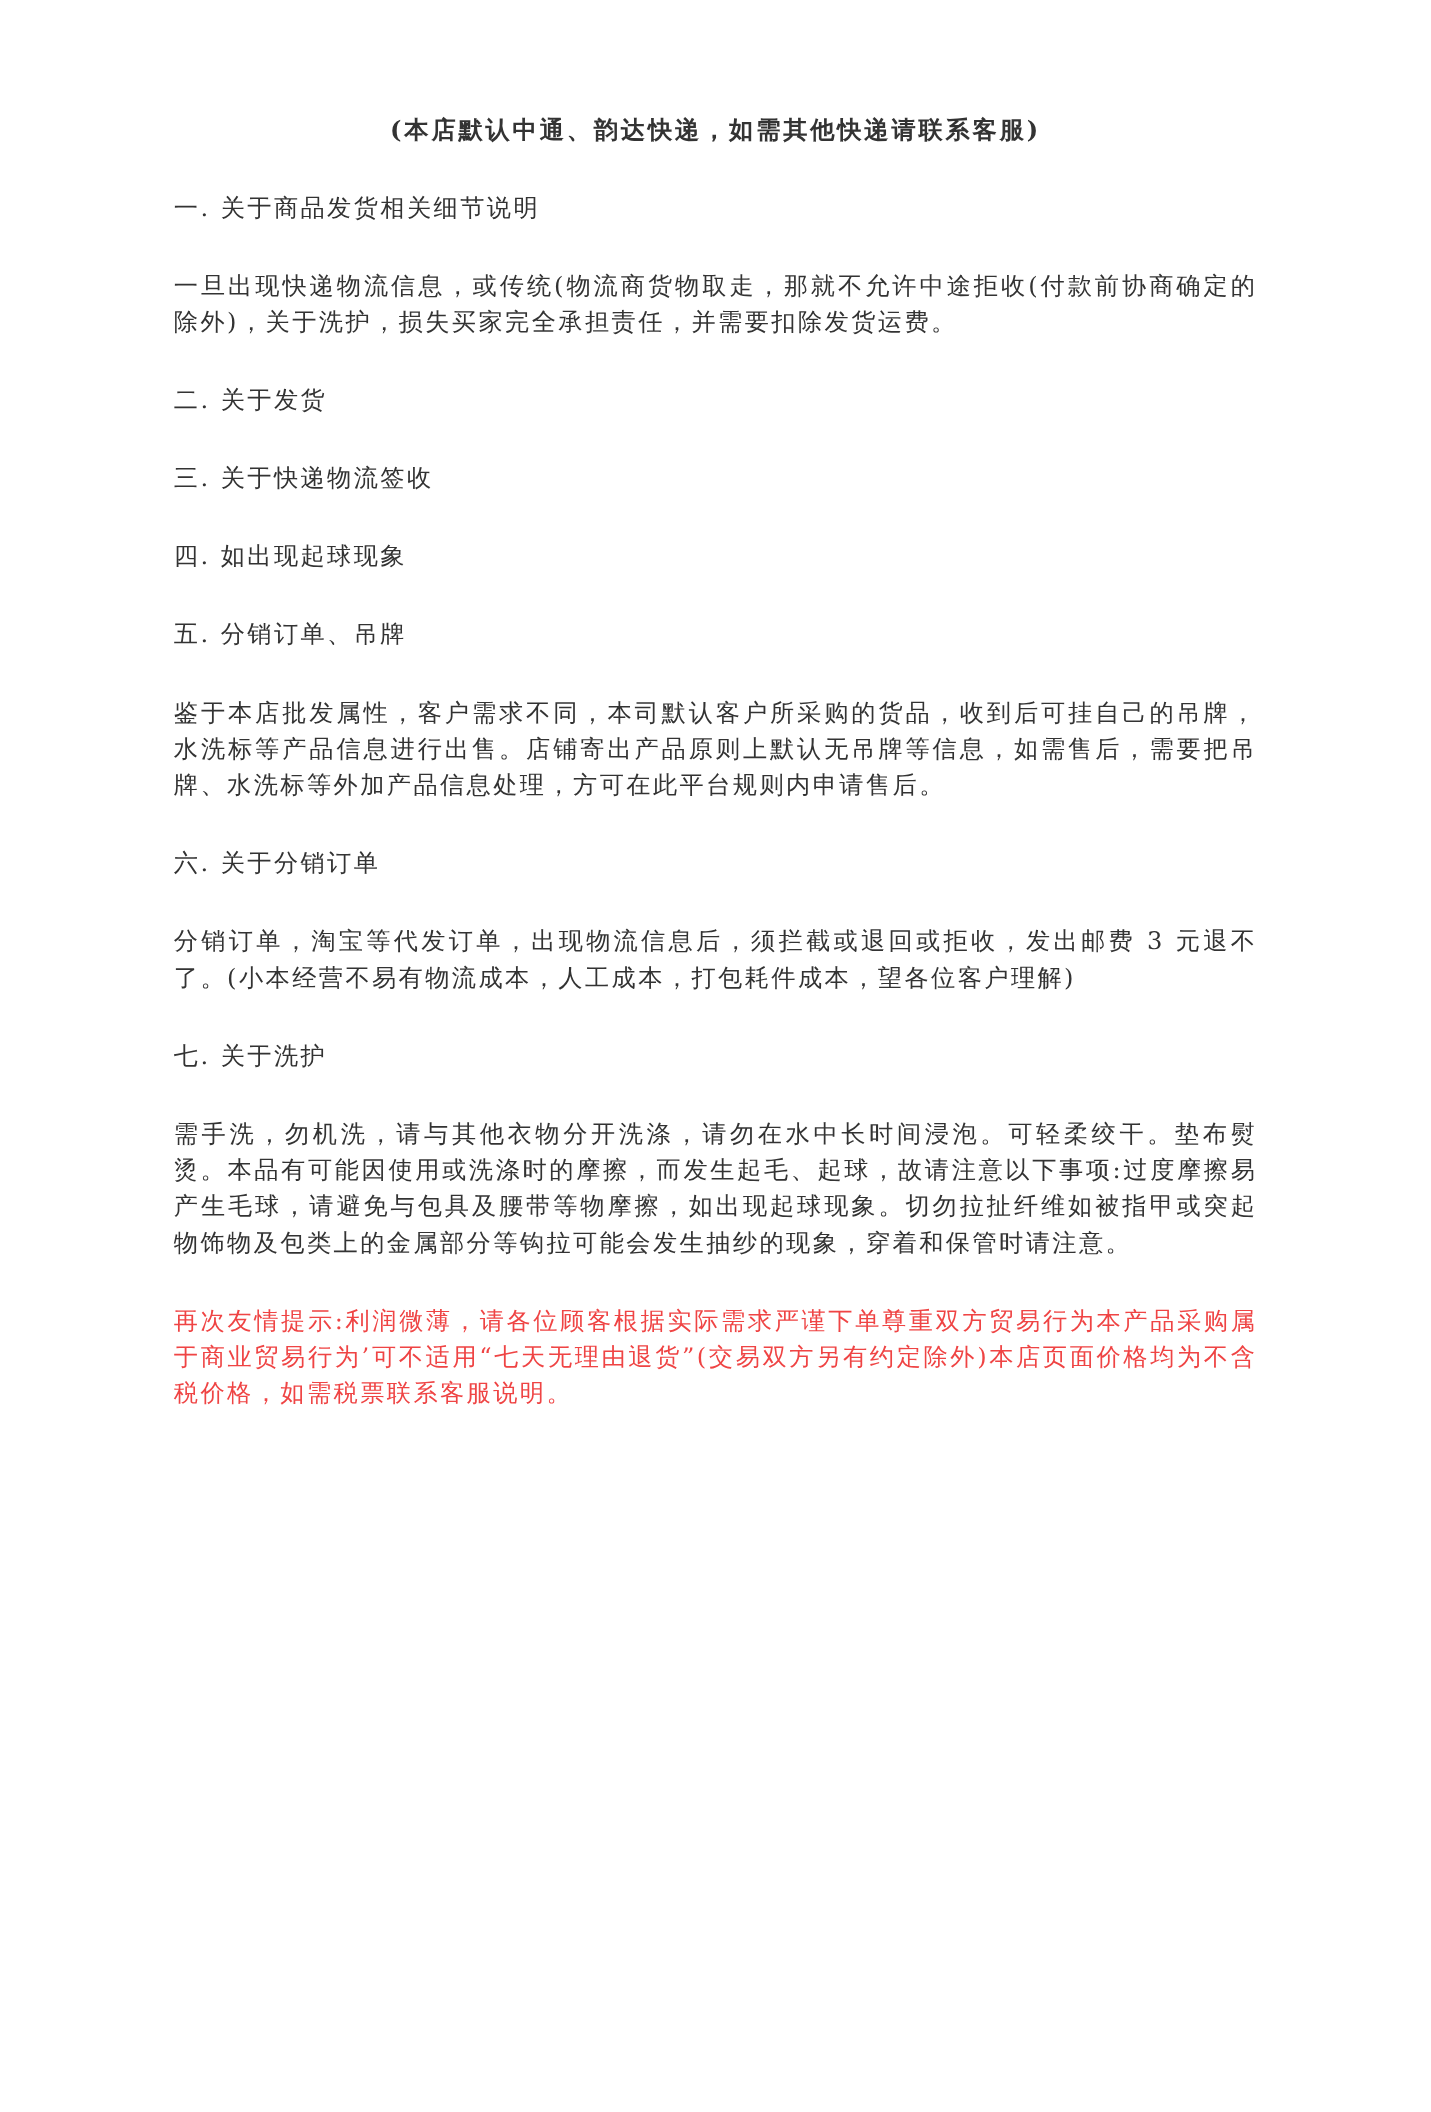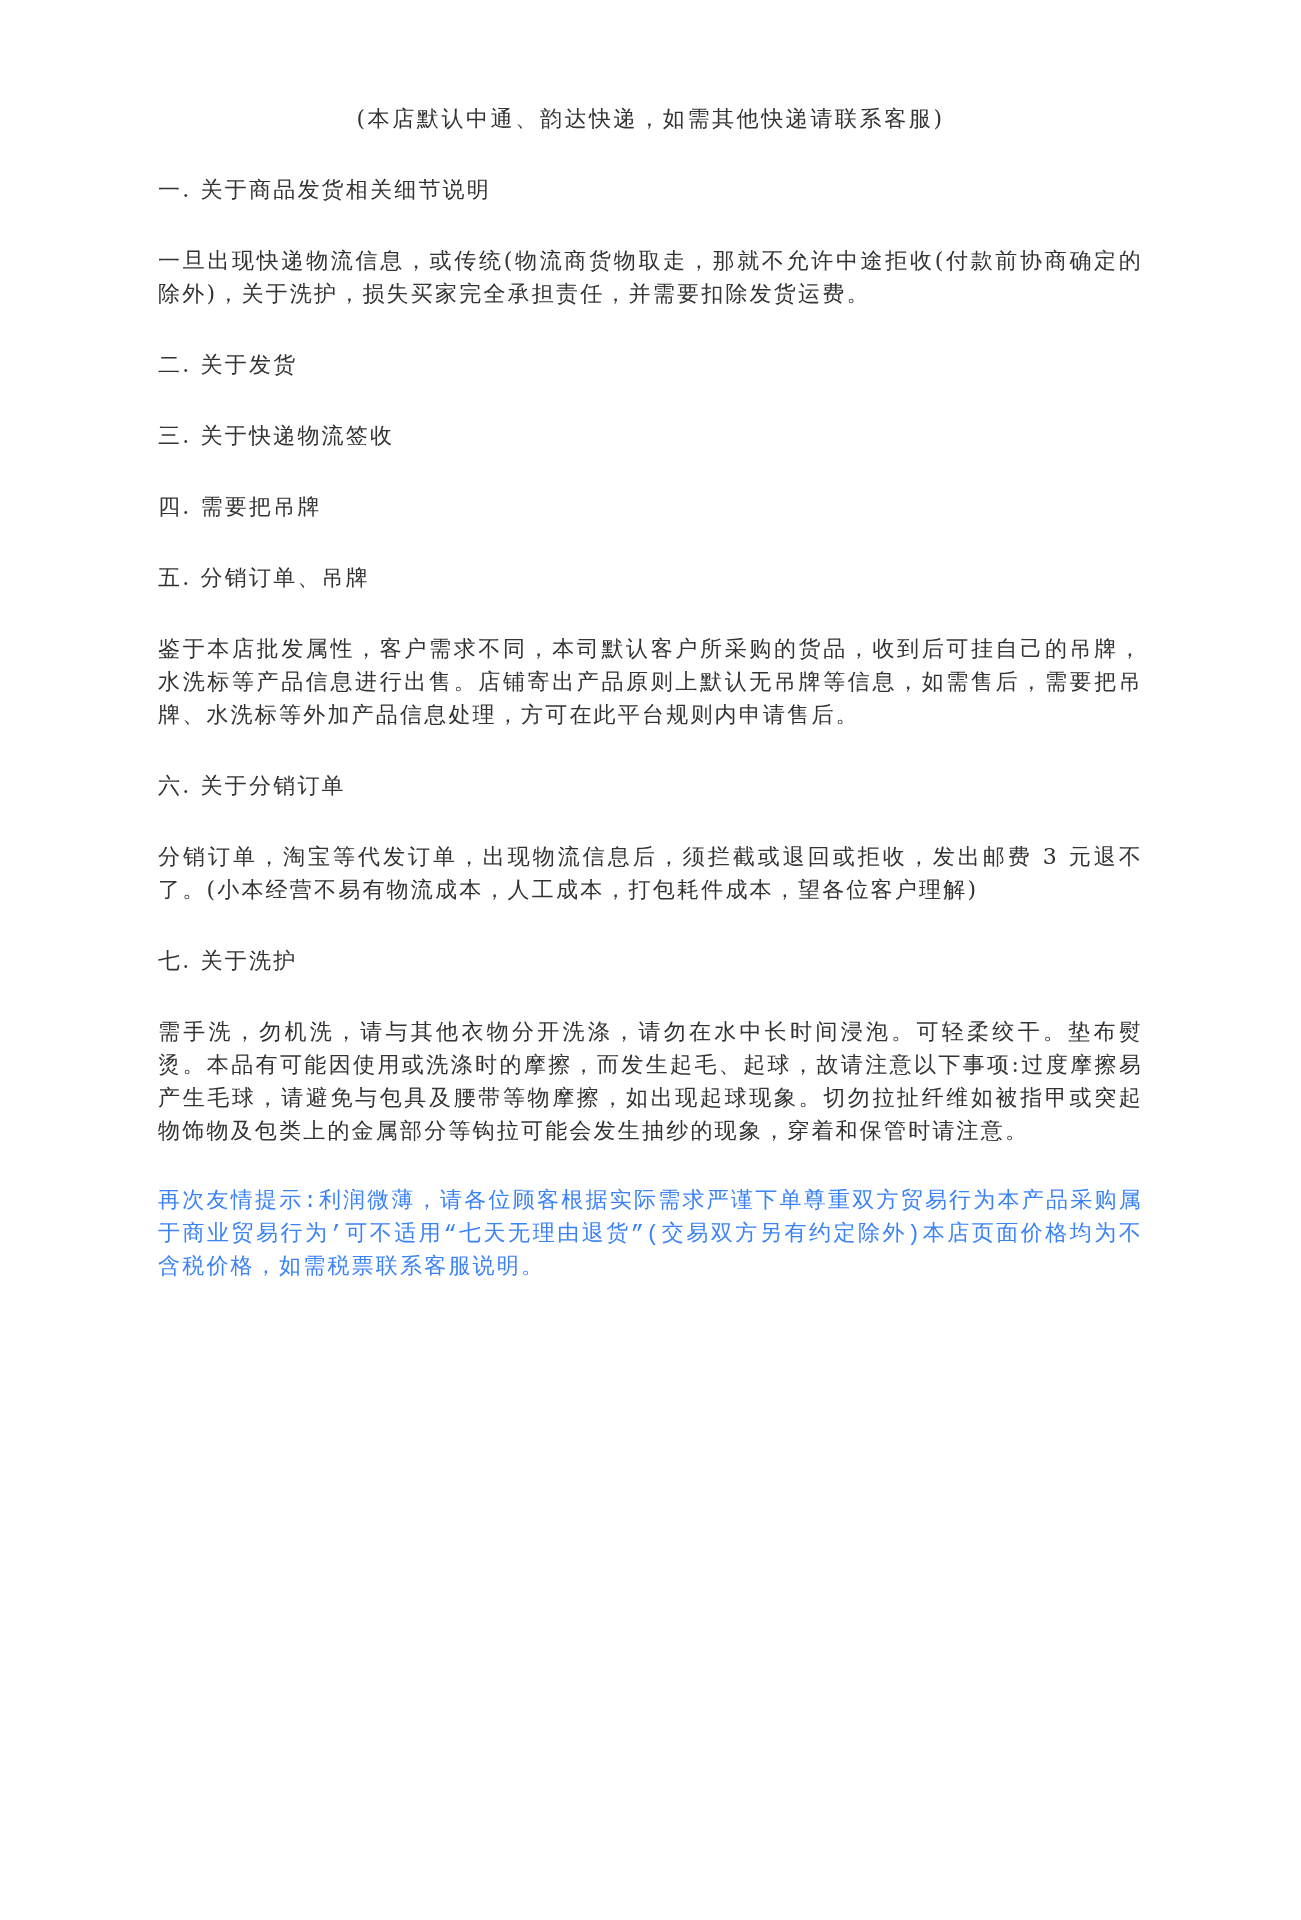"(本店默认中通、韵达快递，如需其他快递请联系客服)" .content p.title { font-weight: none -> bold }
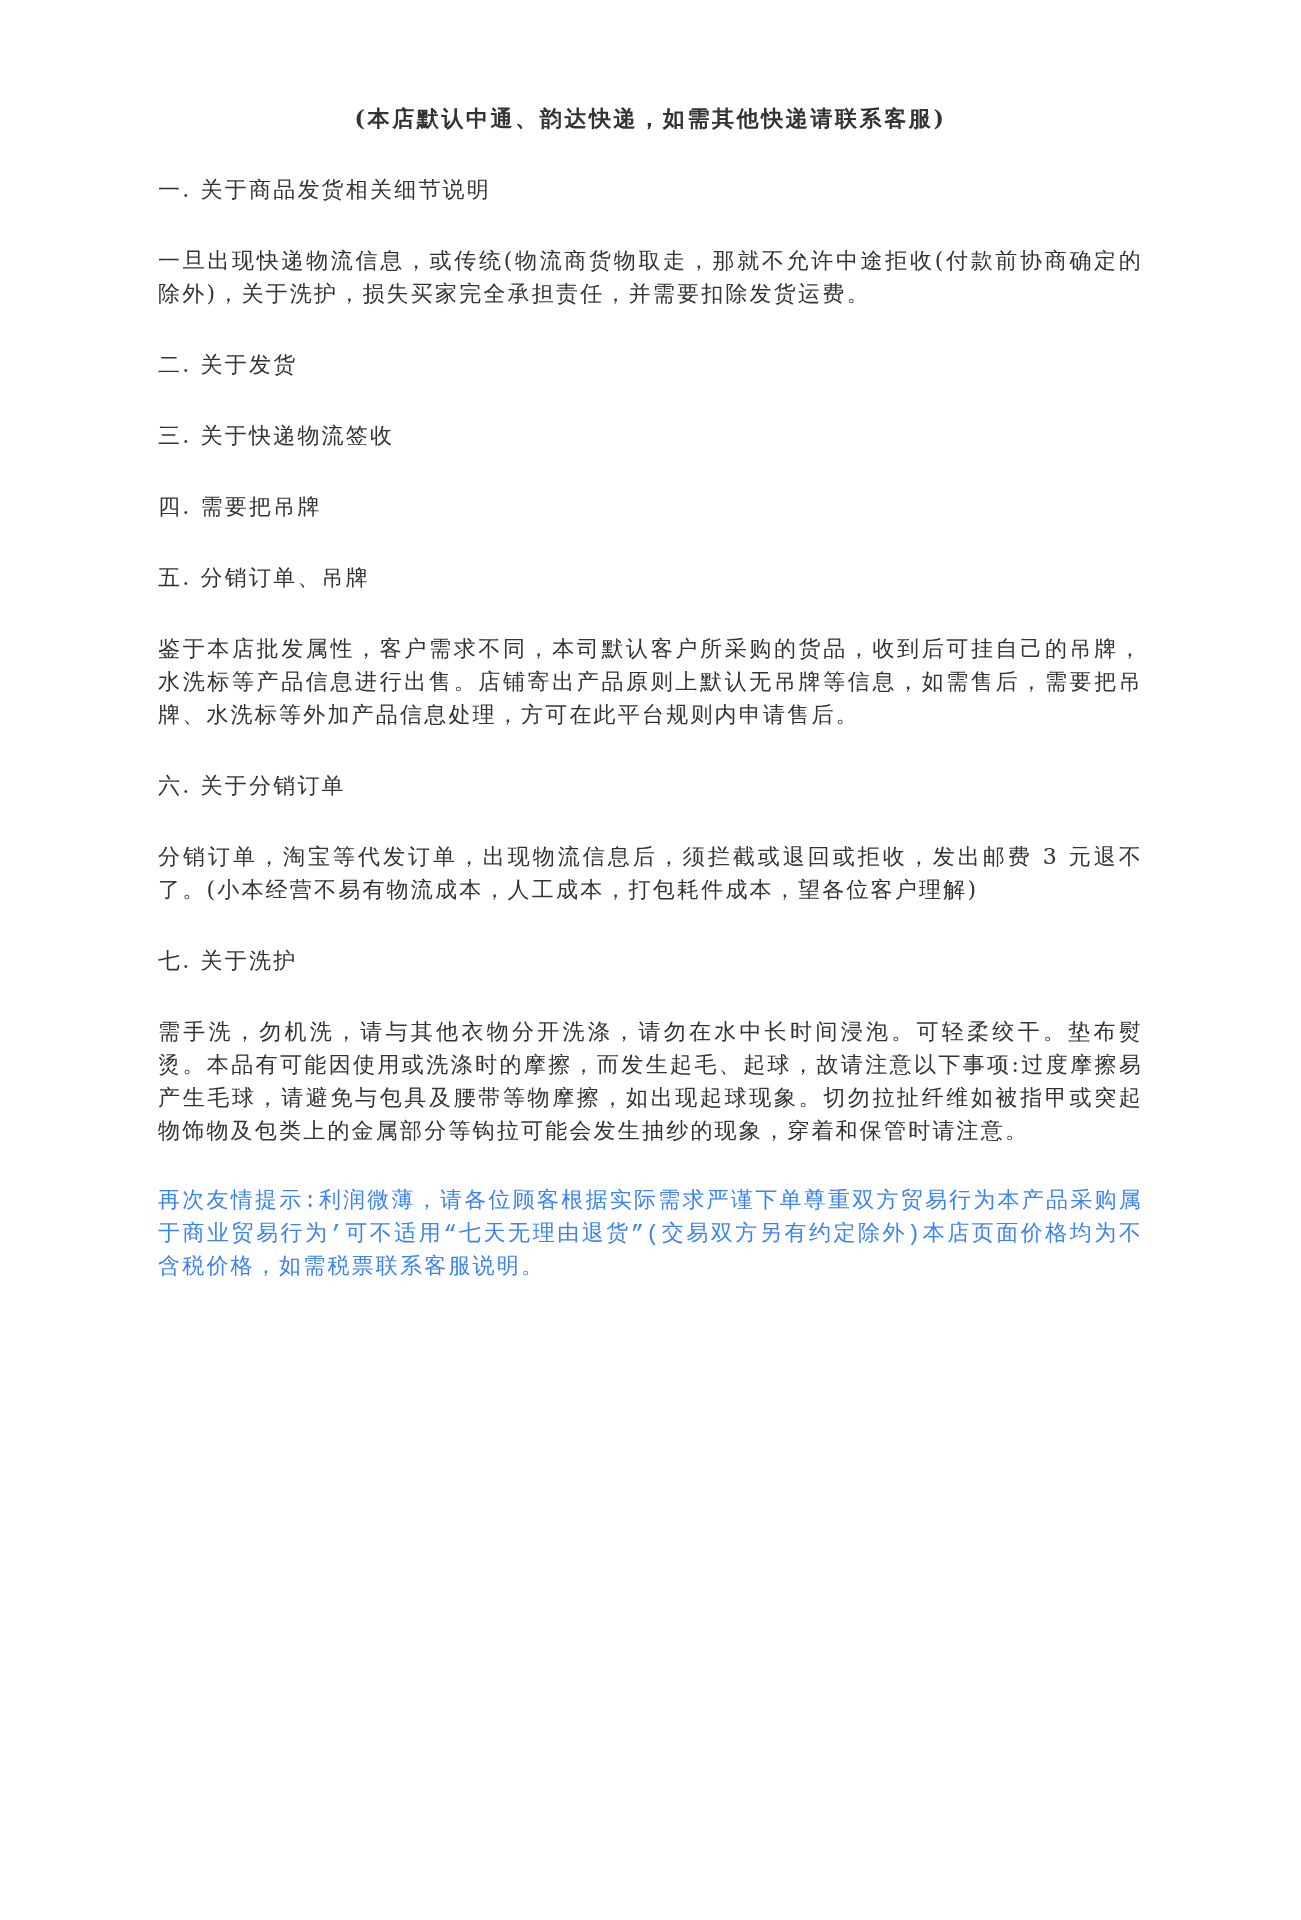"四. 需要把吊牌" p.heading { text: 需要把吊牌 -> 如出现起球现象 }
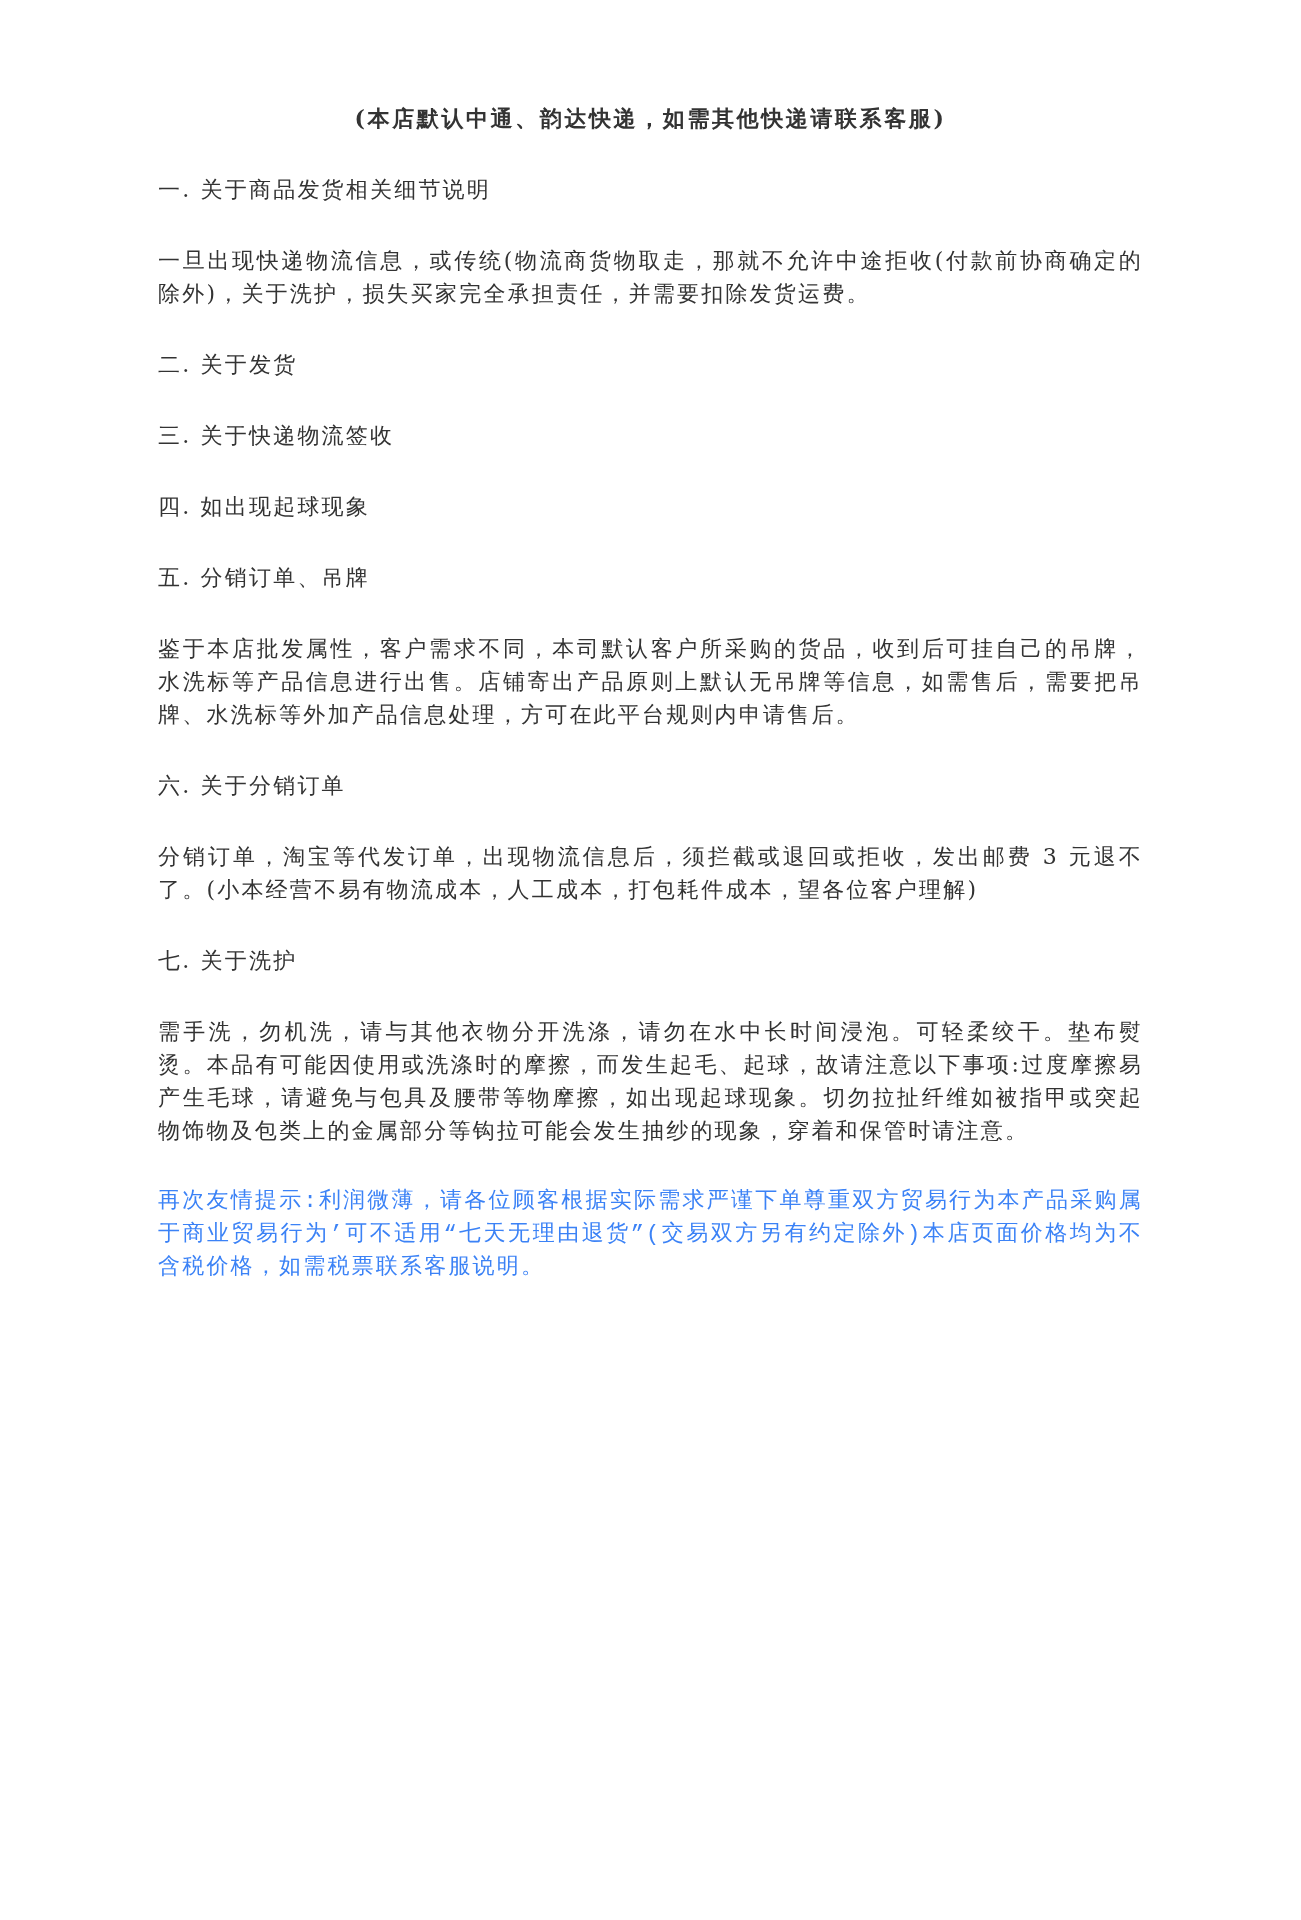"再次友情提示:利润微薄，请各位顾客根据实际需求严谨下单尊重双方贸易行为本产品采购" .content p.notice { color: #3b82f6 -> #ef4444; font-family: Liberation Mono, monospace -> none }
